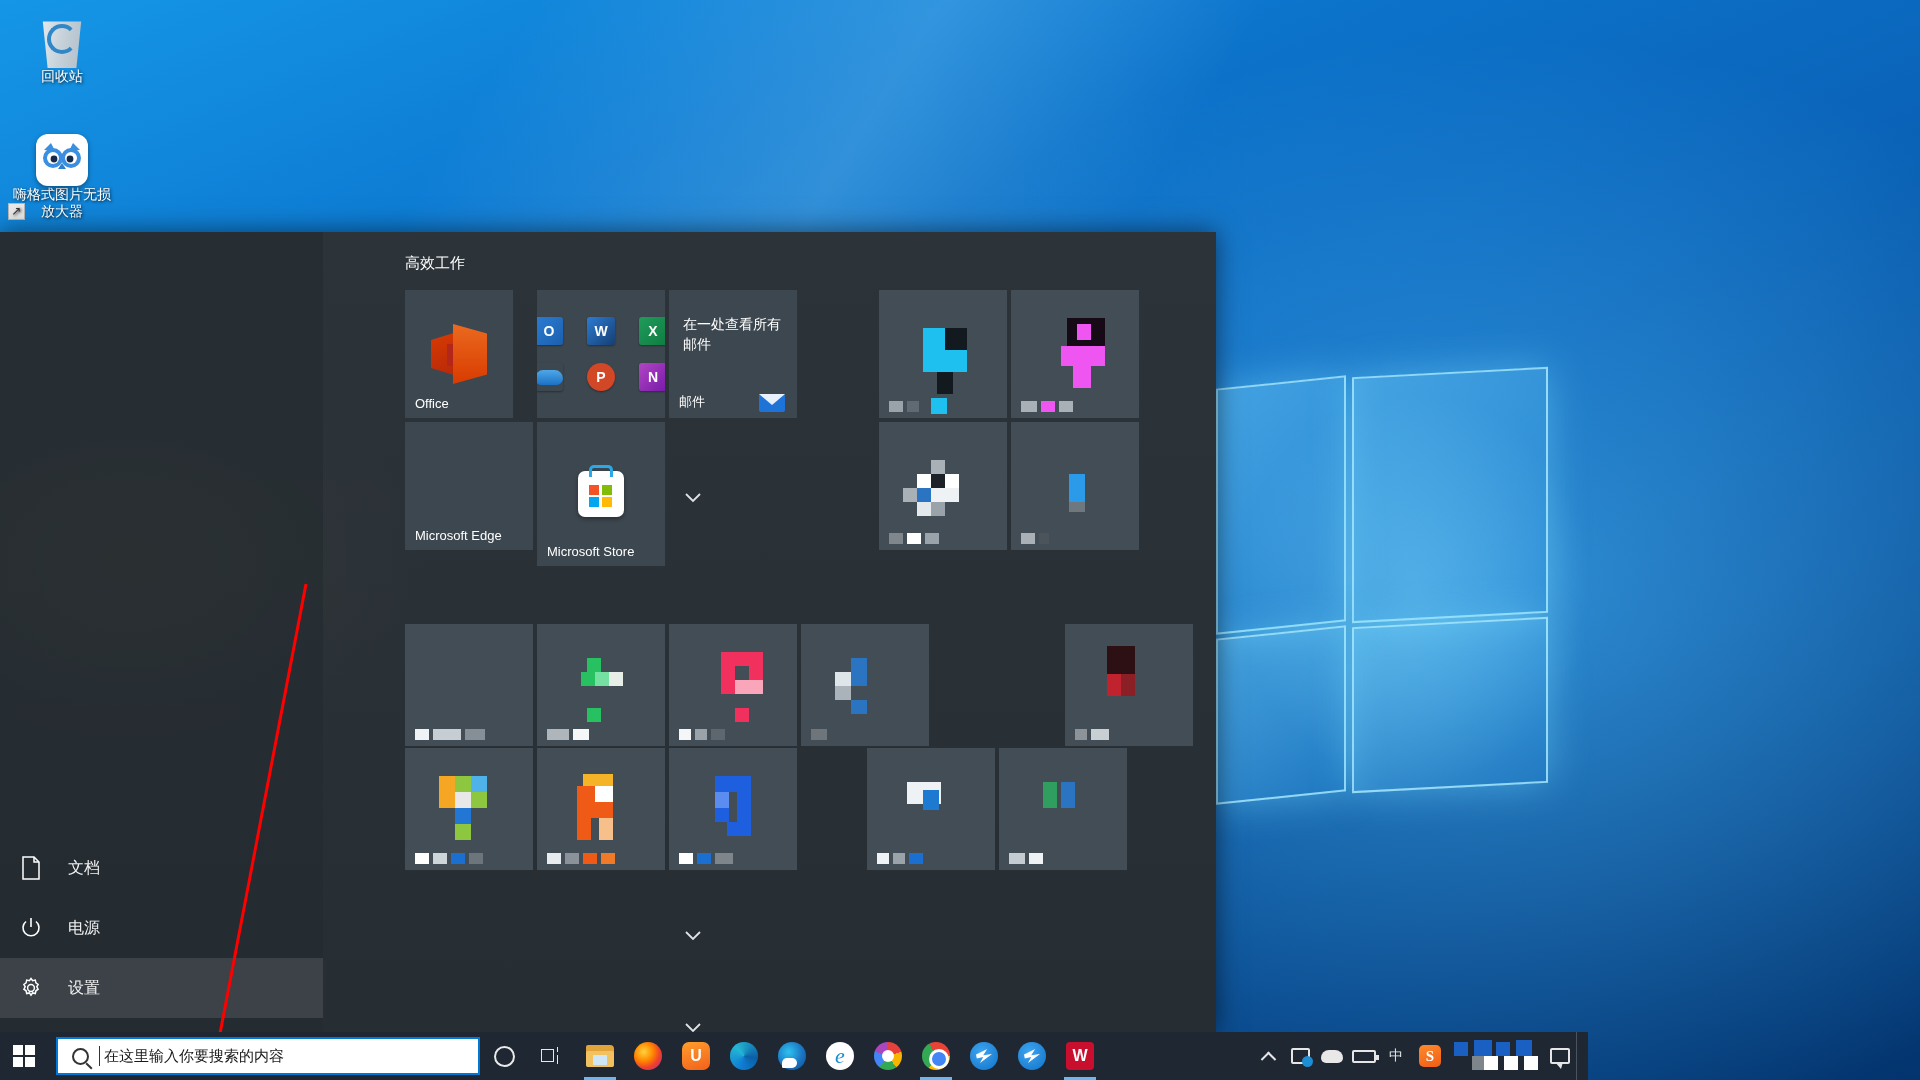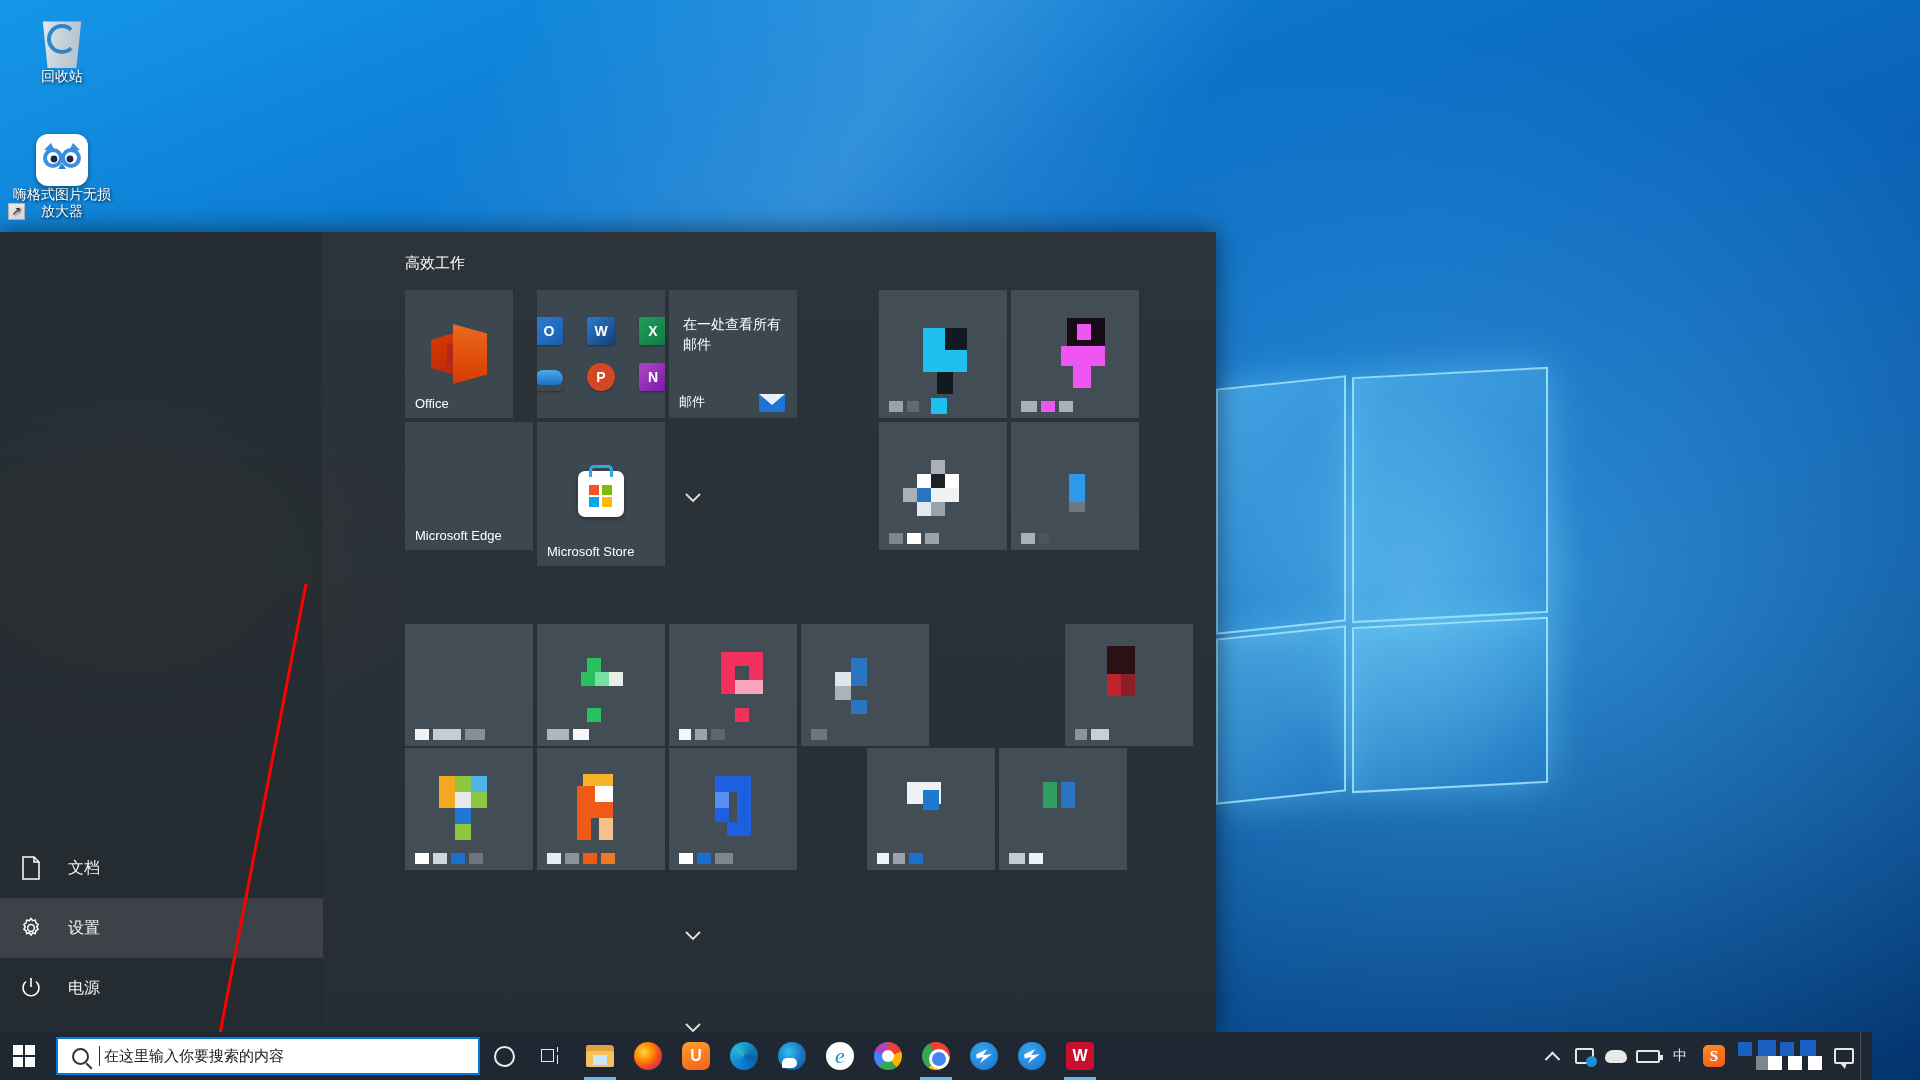"设置" div.rail-item { order: before "电源" -> after "电源" }
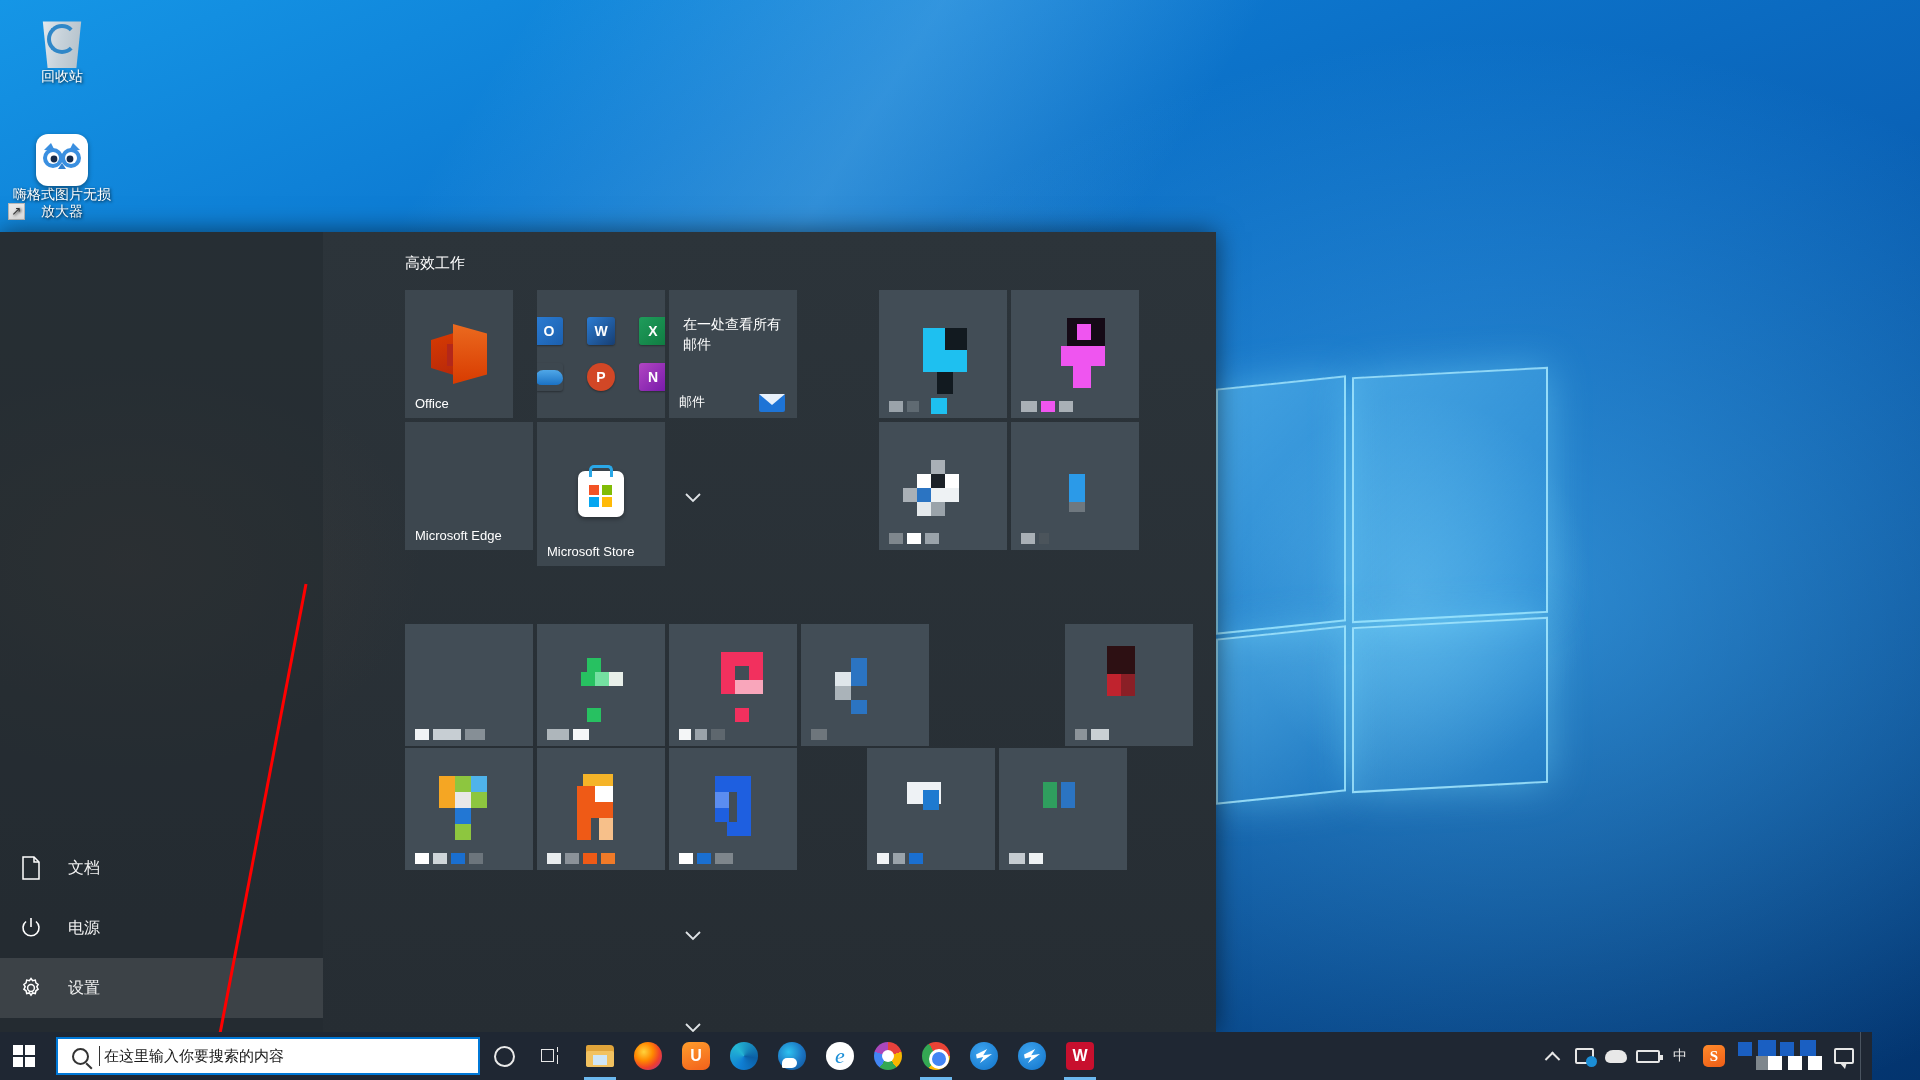"在这里输入你要搜索的内容" #taskbar { width: 1872px -> 1588px }
